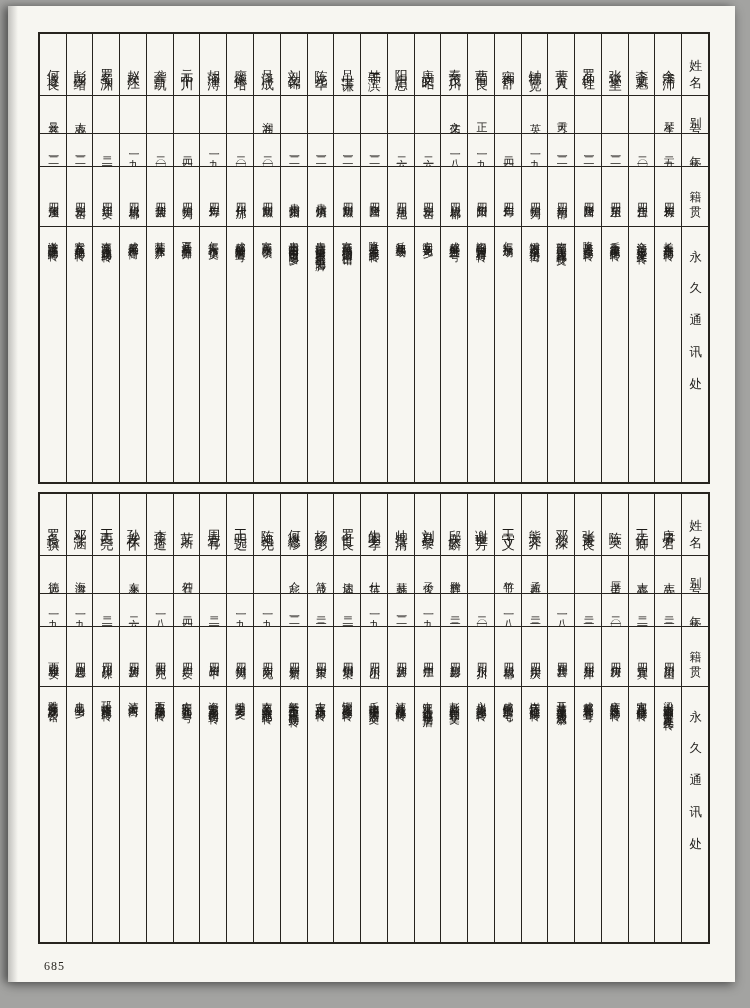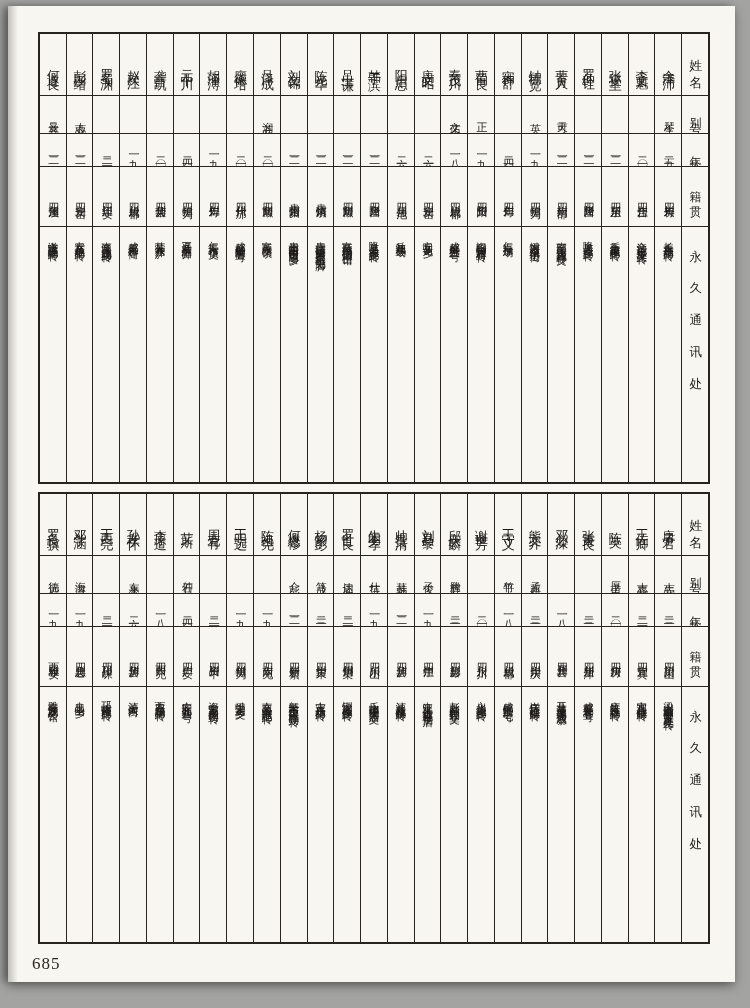"685" .page-number { font-size: 17px -> 12px; left: 24px -> 36px }
